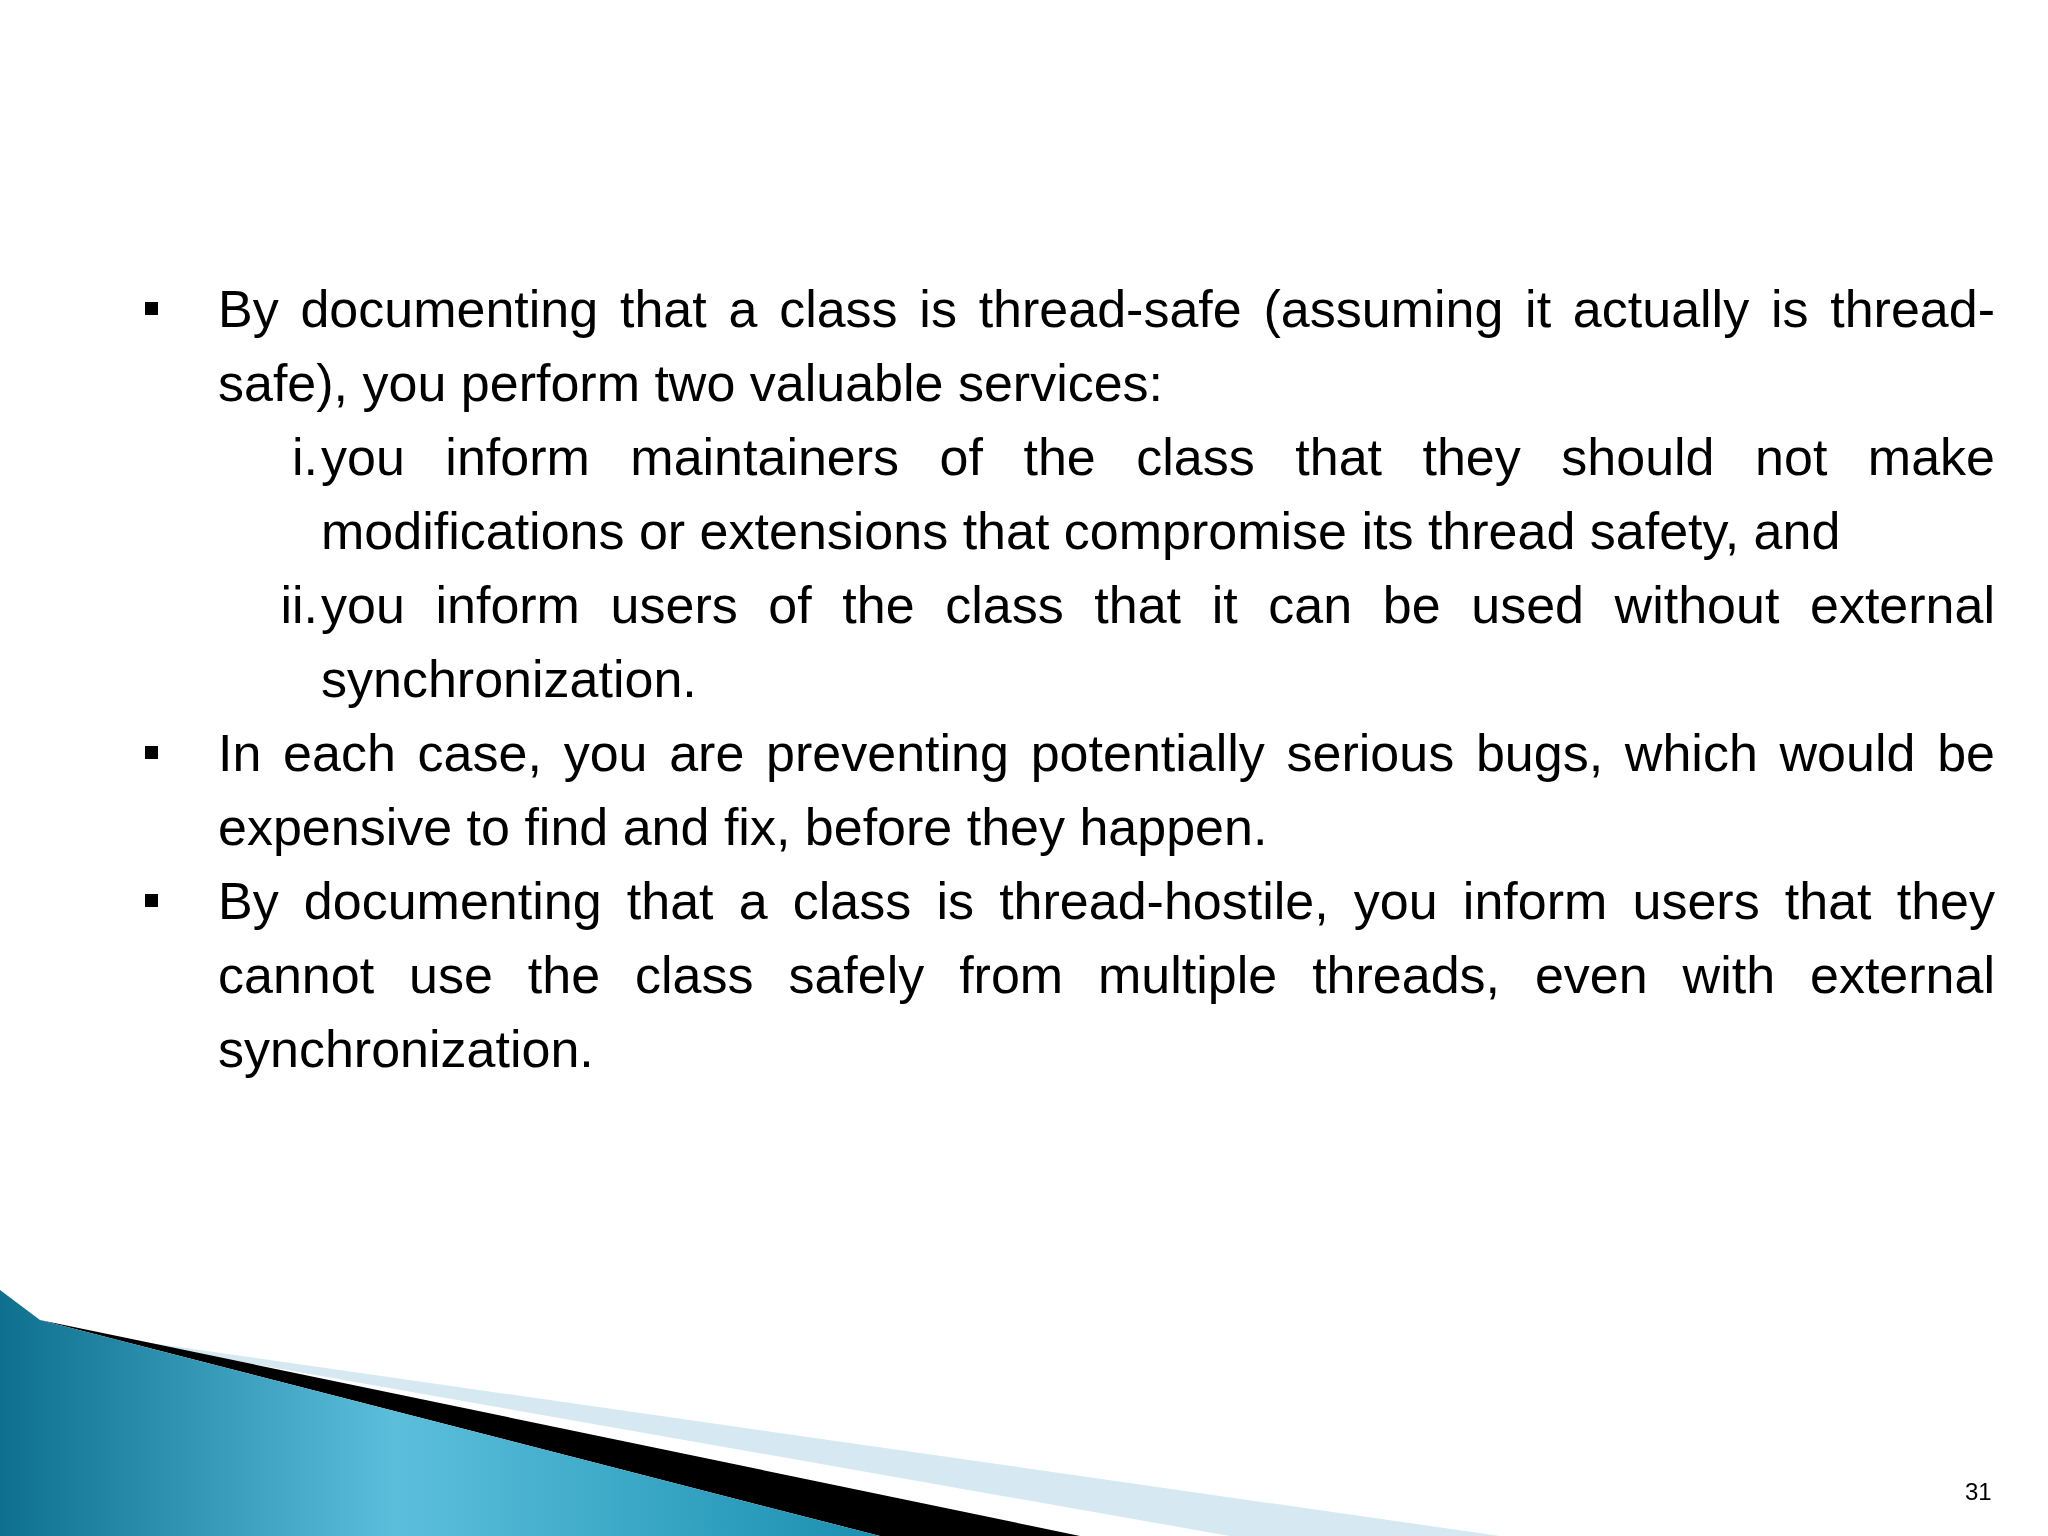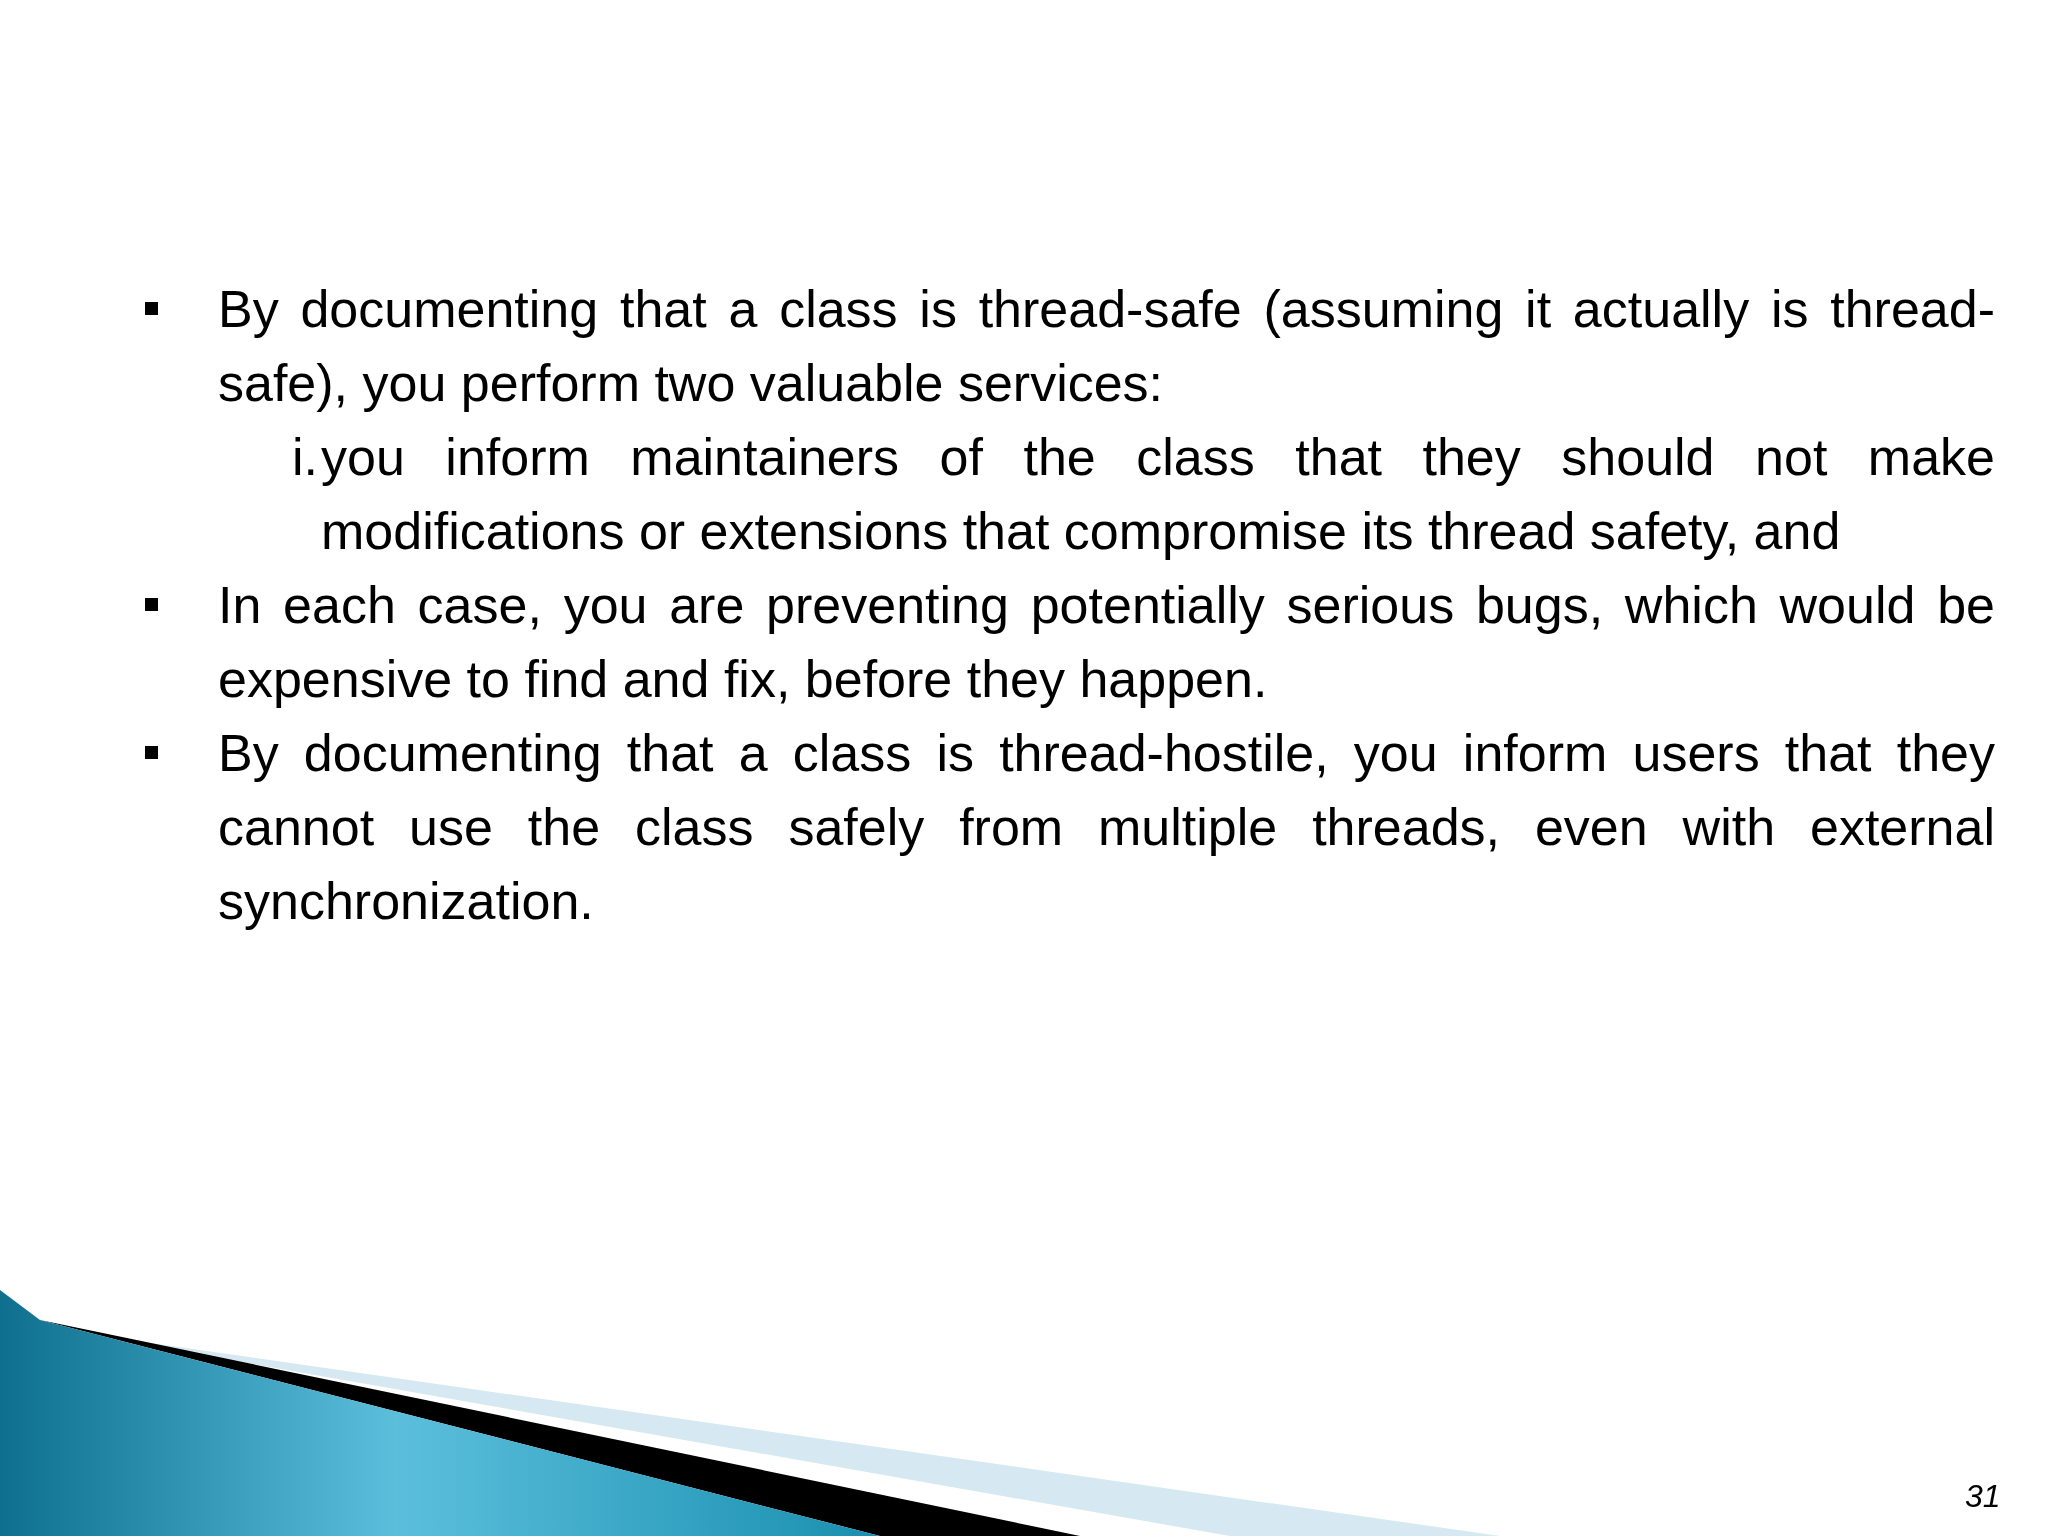"ii." div.item { html: none -> <div> <span>ii.</span> <div>you inform users of the class that it can be used without external synchronization.</div> </div> }
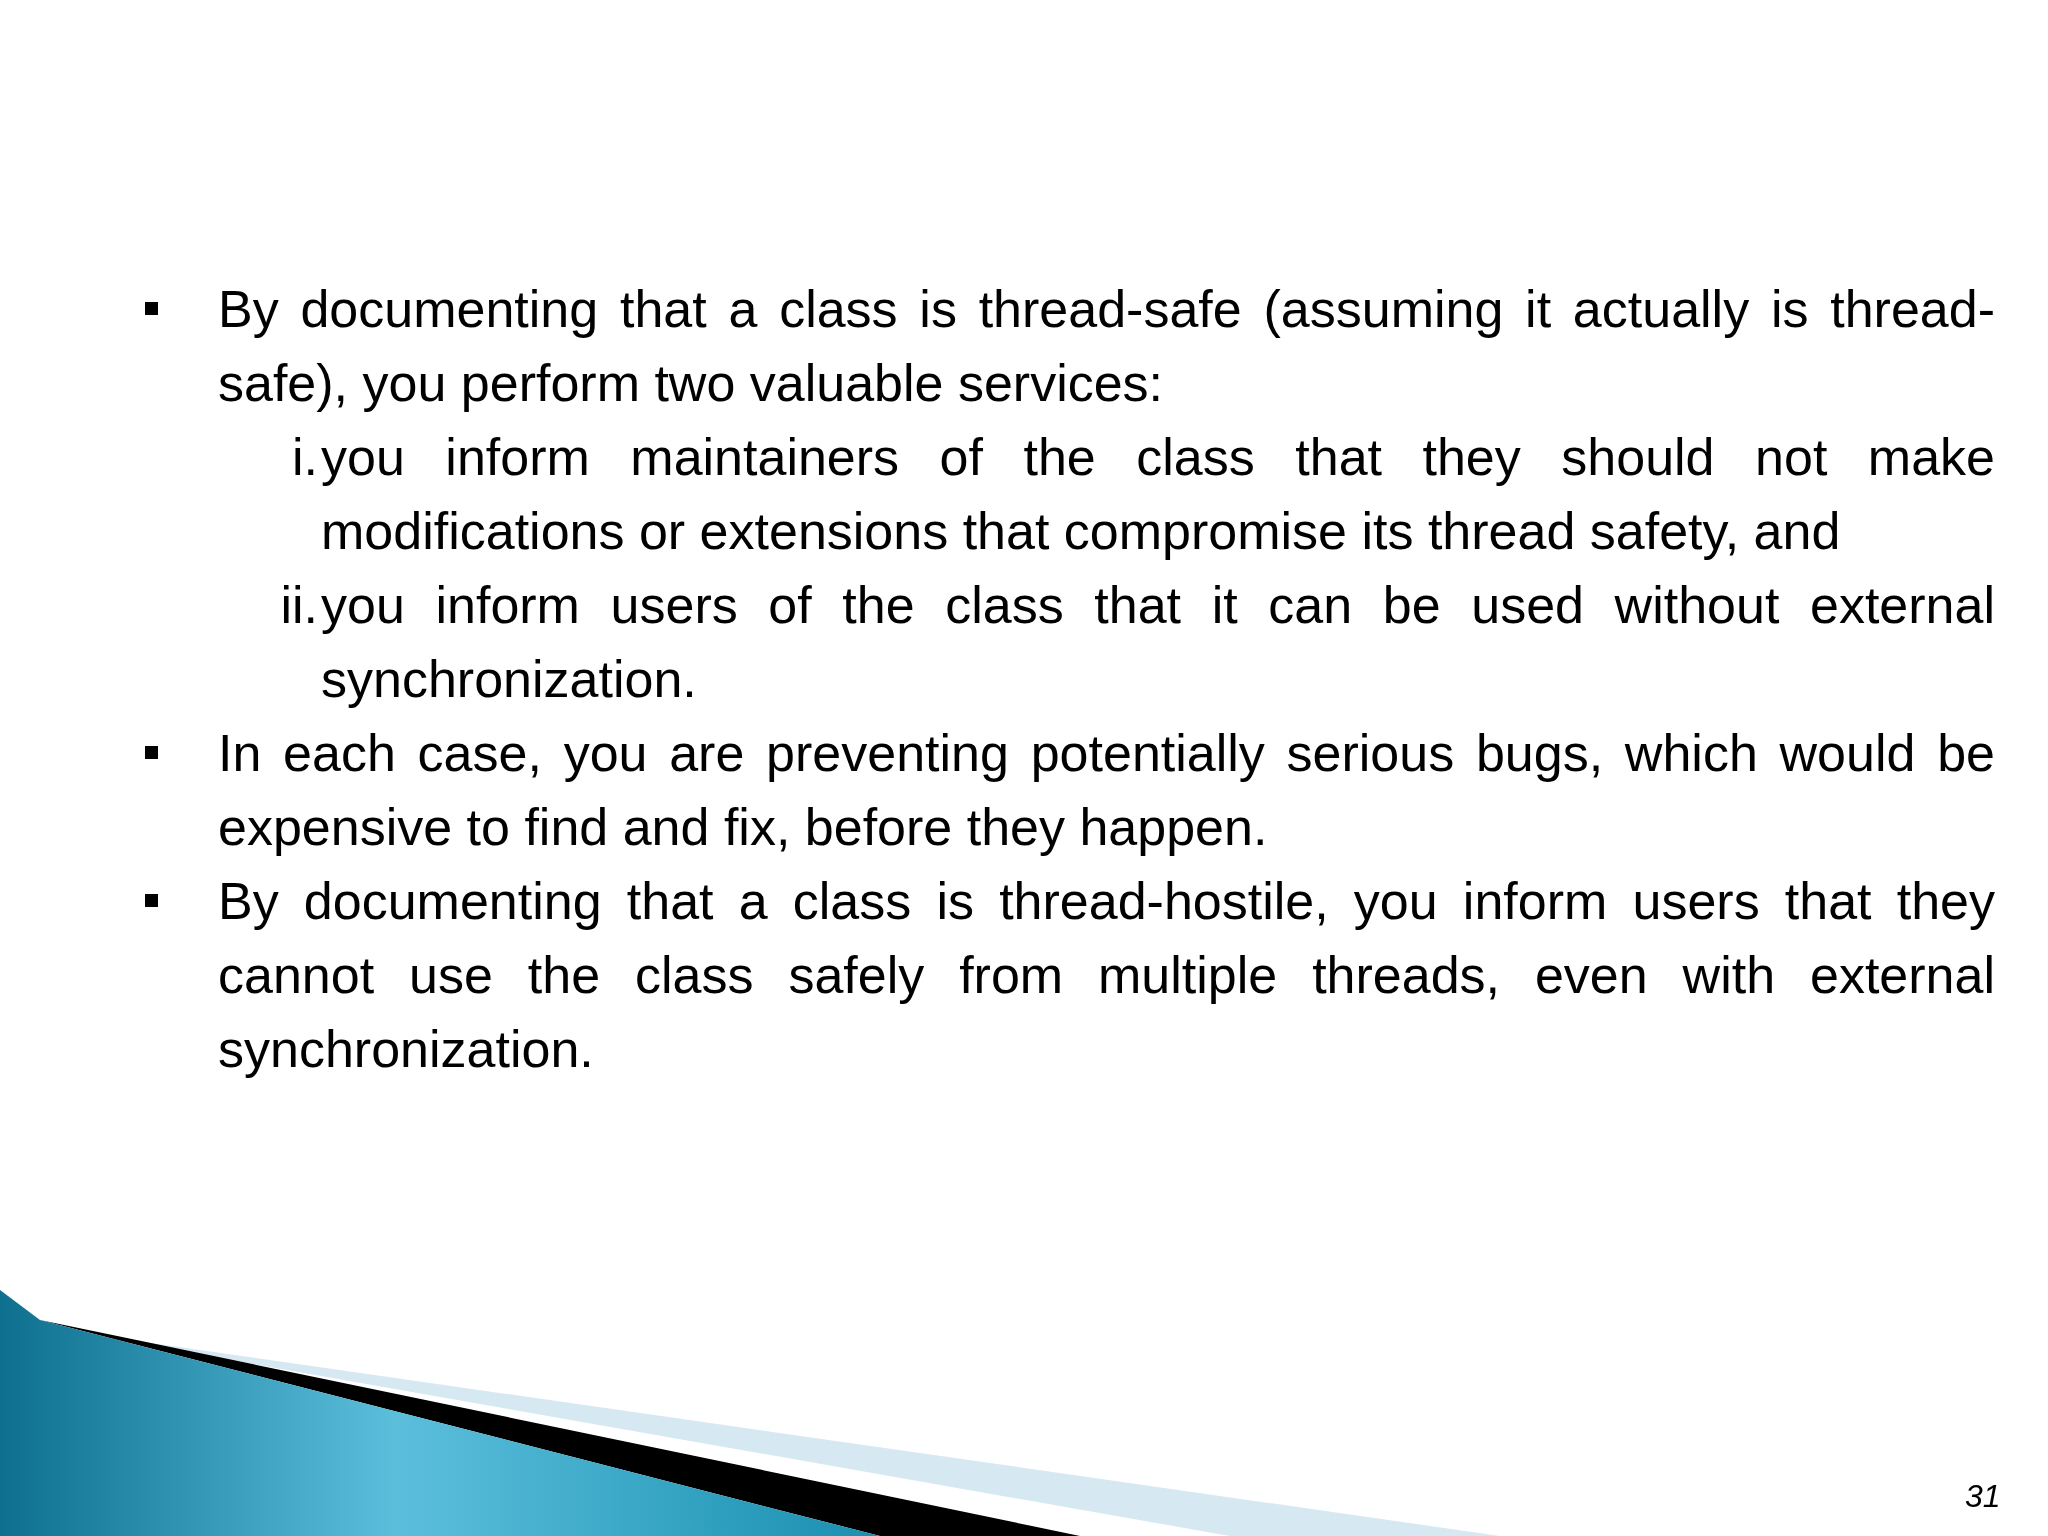"31" .pagenum { font-size: 32px -> 24px; font-style: italic -> none }
